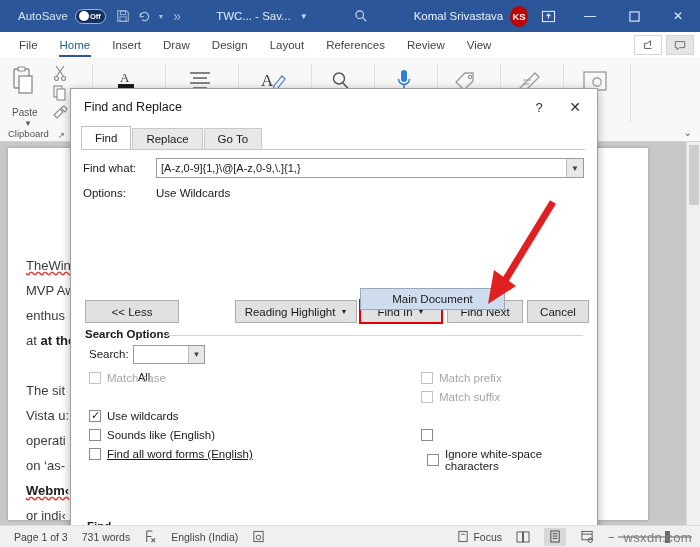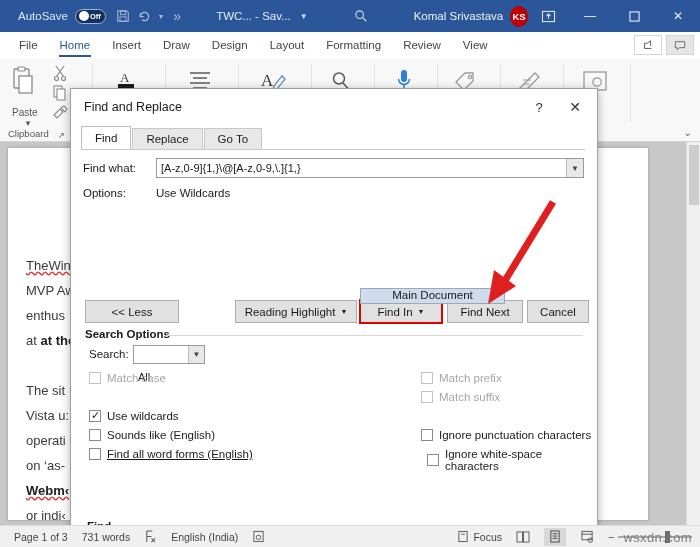"Formatting" div.ribtab { text: Formatting -> References }
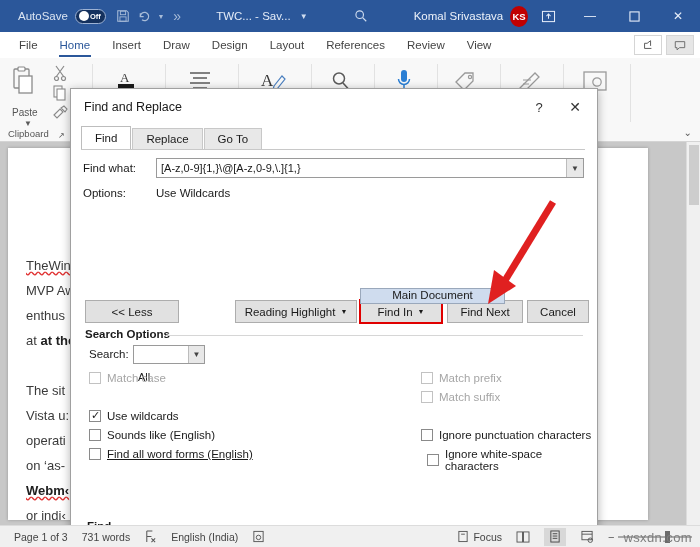"Main Document" .dropmenu { align-items: none -> center; height: 16px -> 22px }
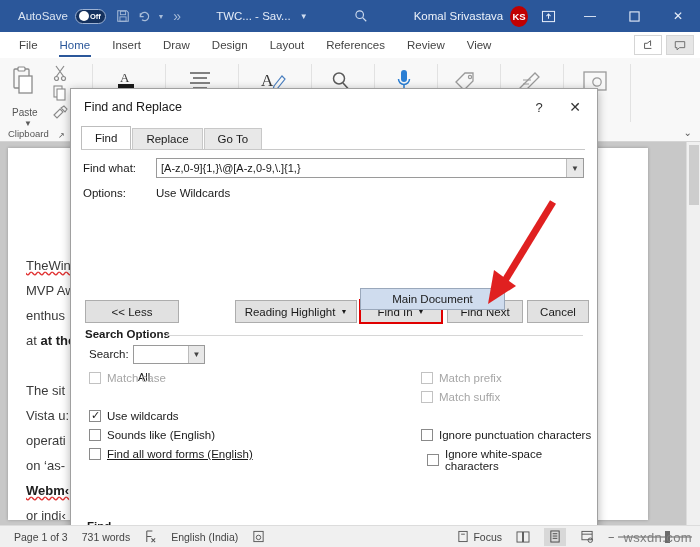"Ignore punctuation characters" span { html: <span>Ignore punctuation characters</span> -> none }
